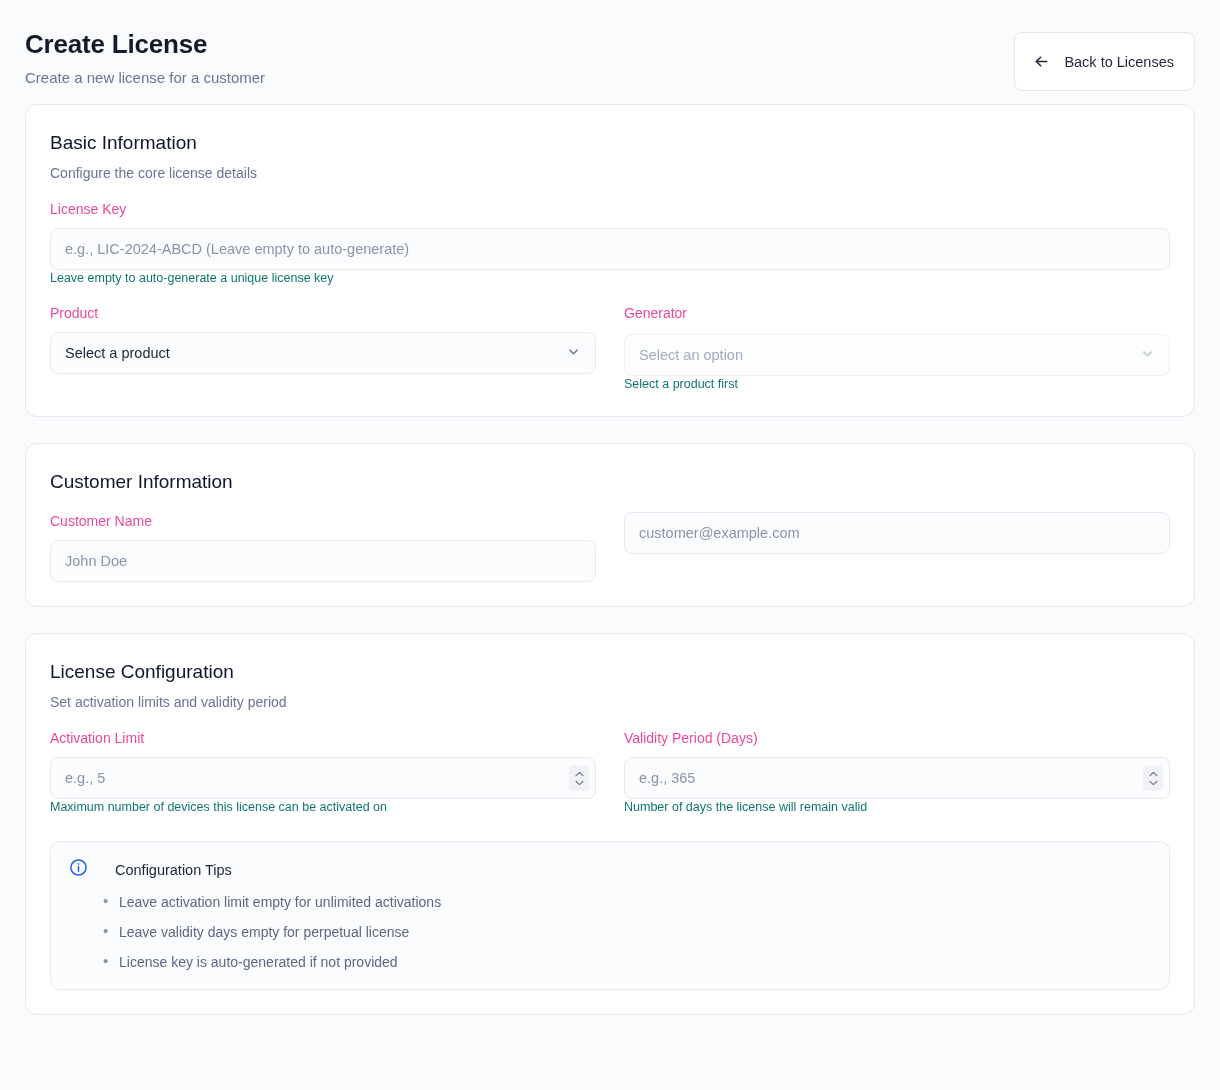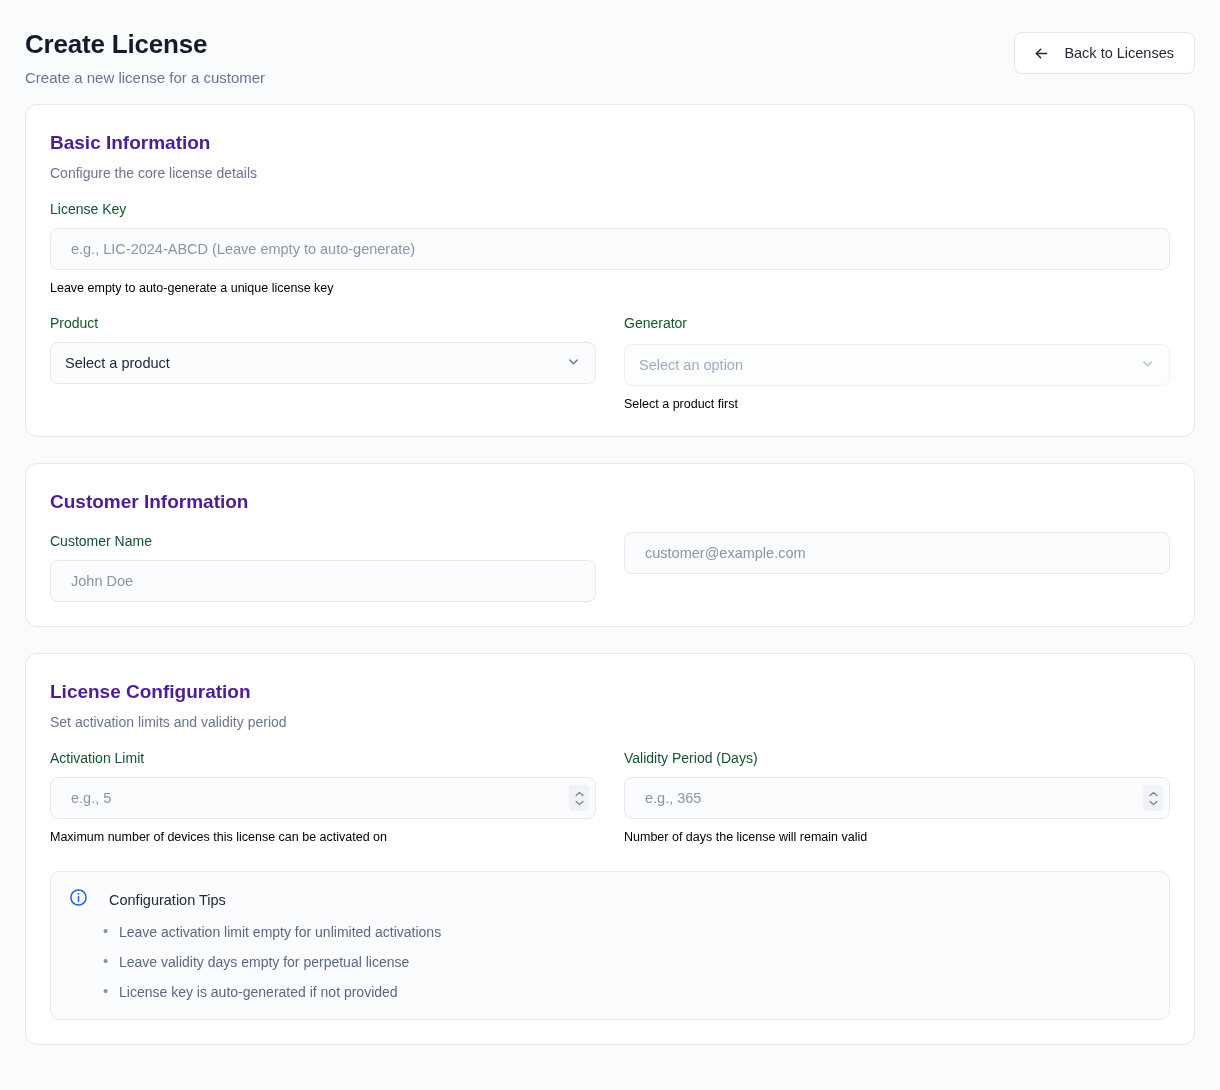"Back to Licenses" .back-button { height: 42px -> 59px }
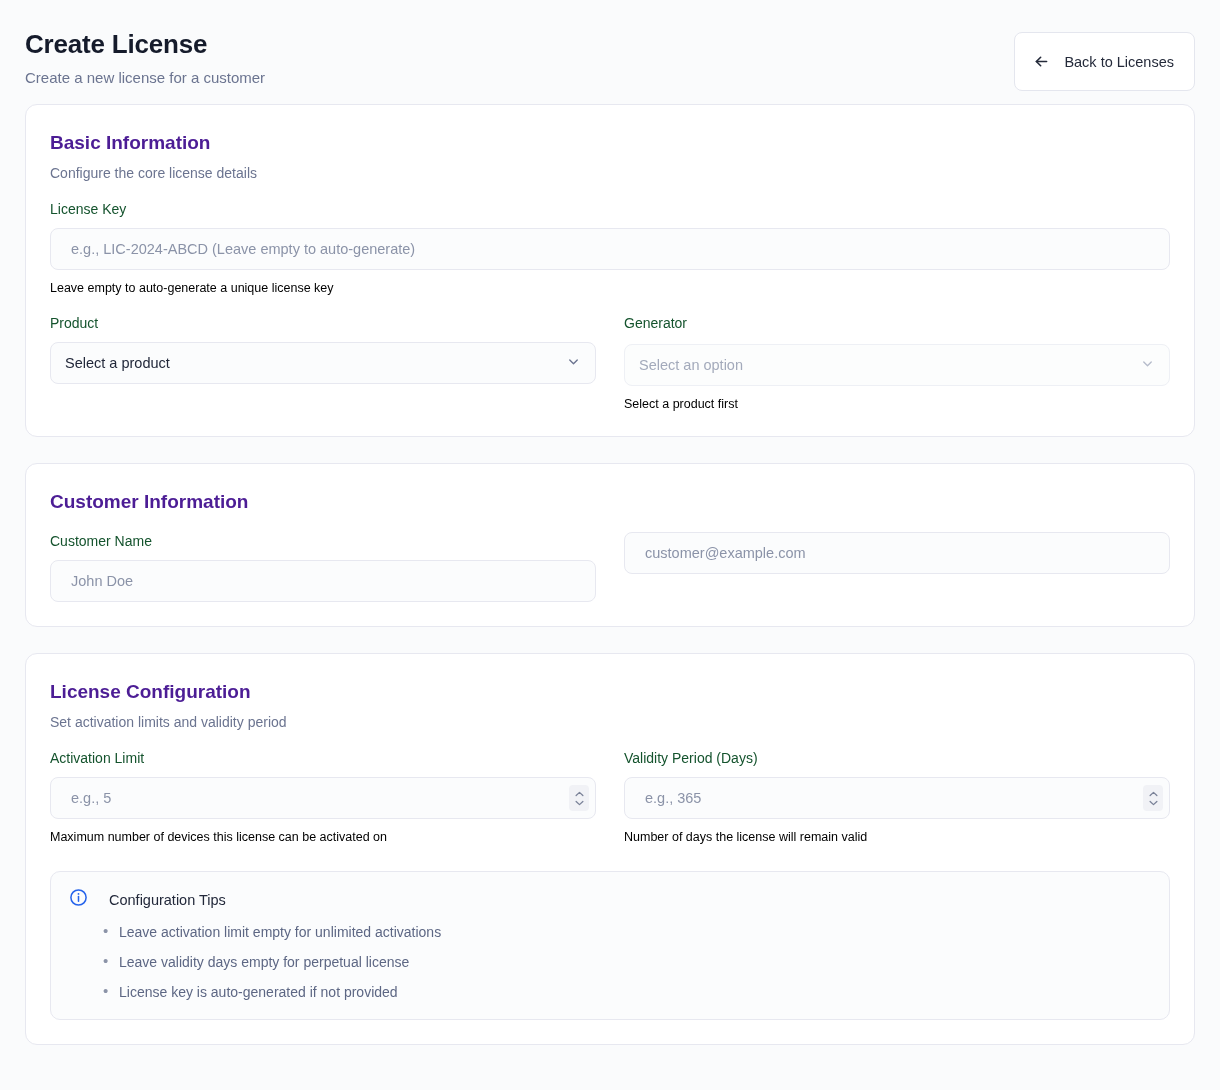"Basic Information" .card-title { color: #4c1d95 -> #0f172a; font-weight: bold -> normal }
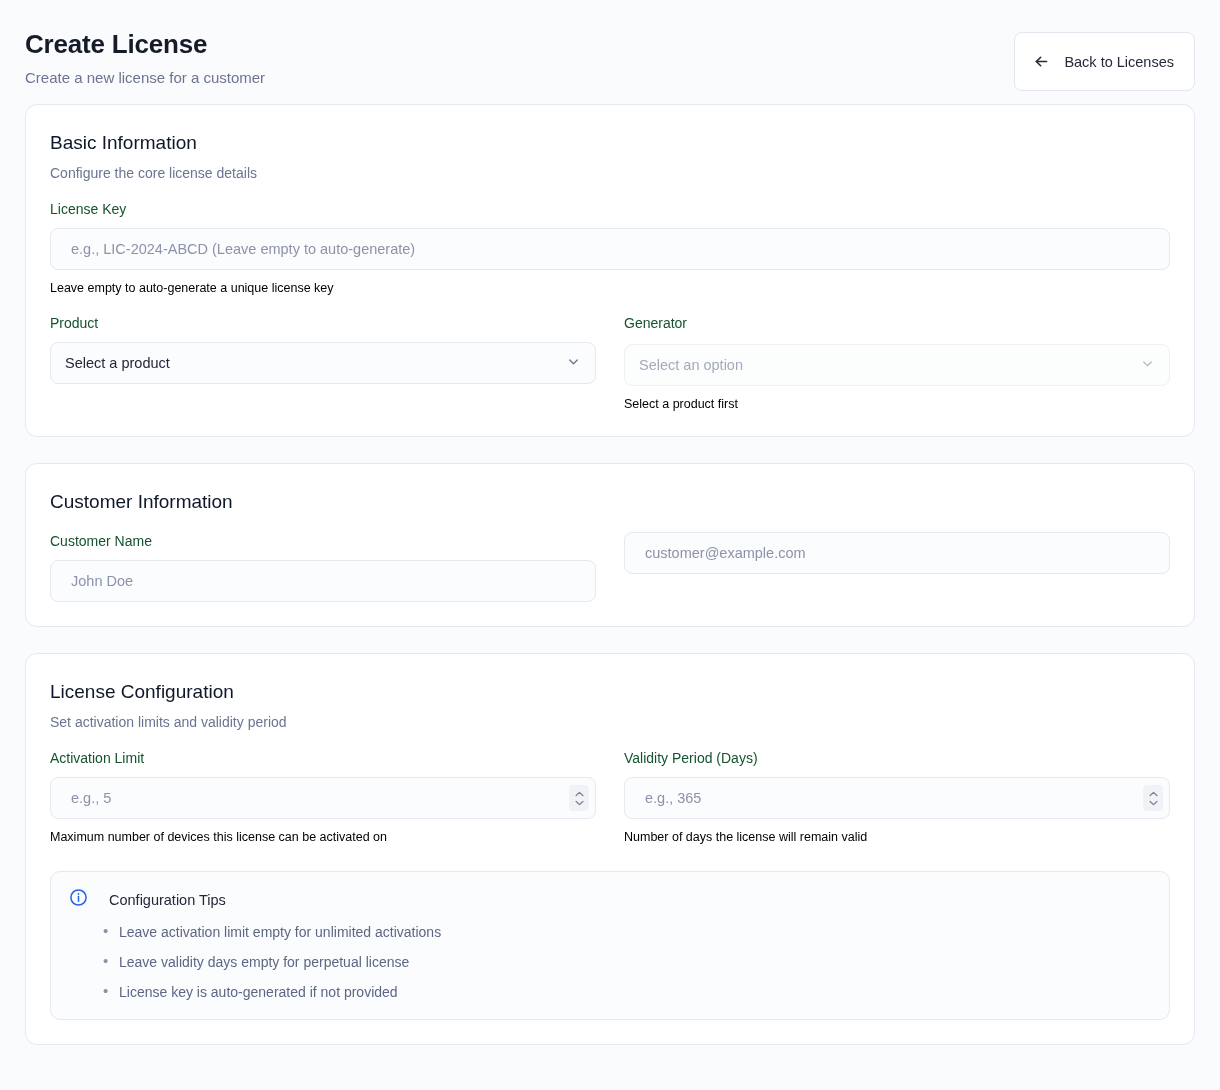"License Key" .field-label { color: #14532d -> #ec4899 }
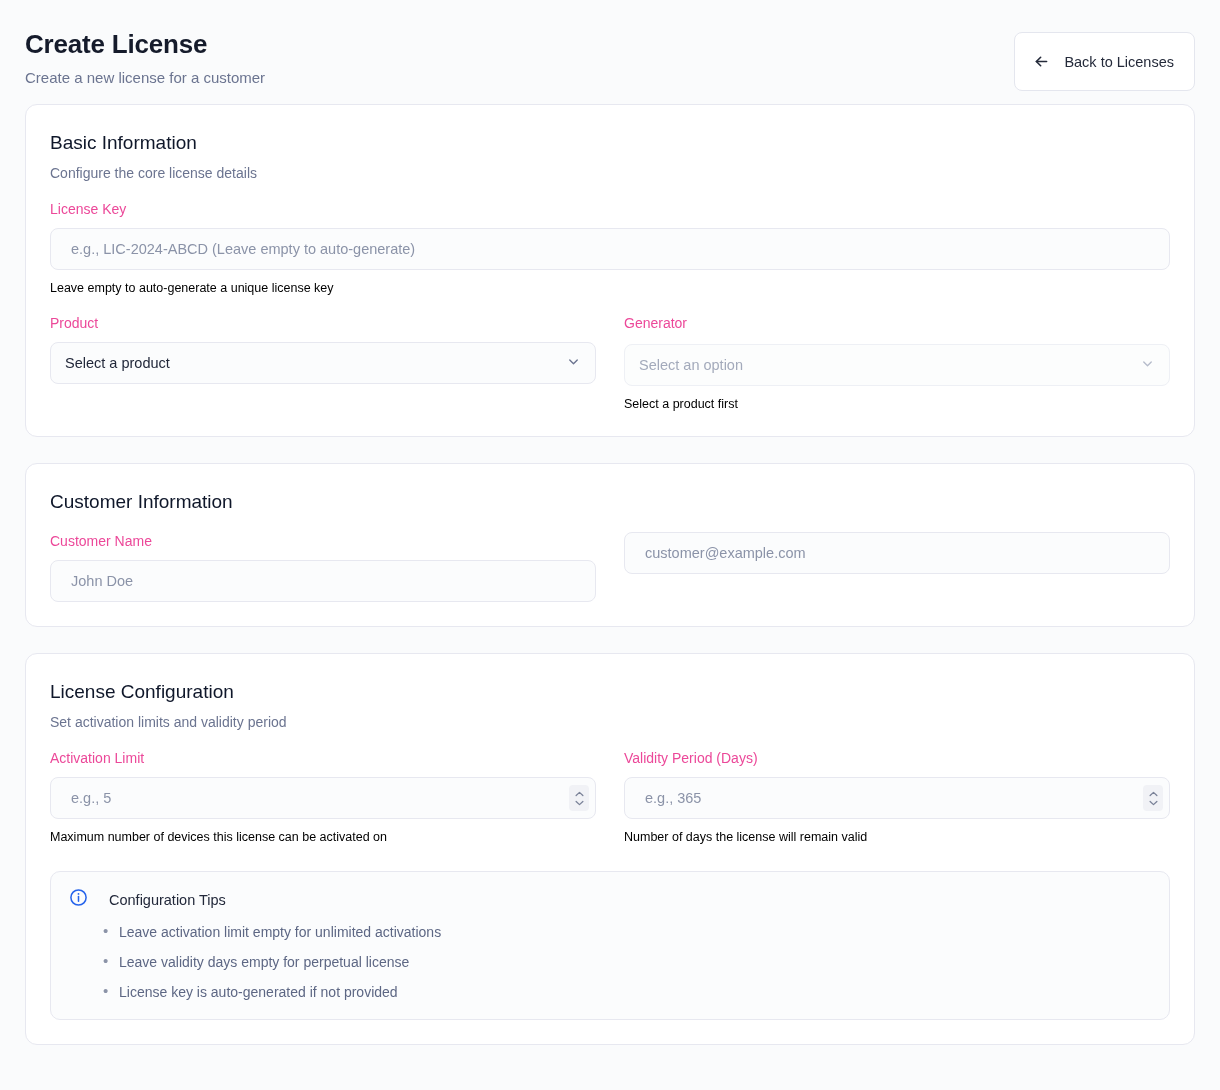"e.g., LIC-2024-ABCD (Leave empty to" .input { padding: 0 20px -> 0 14px }
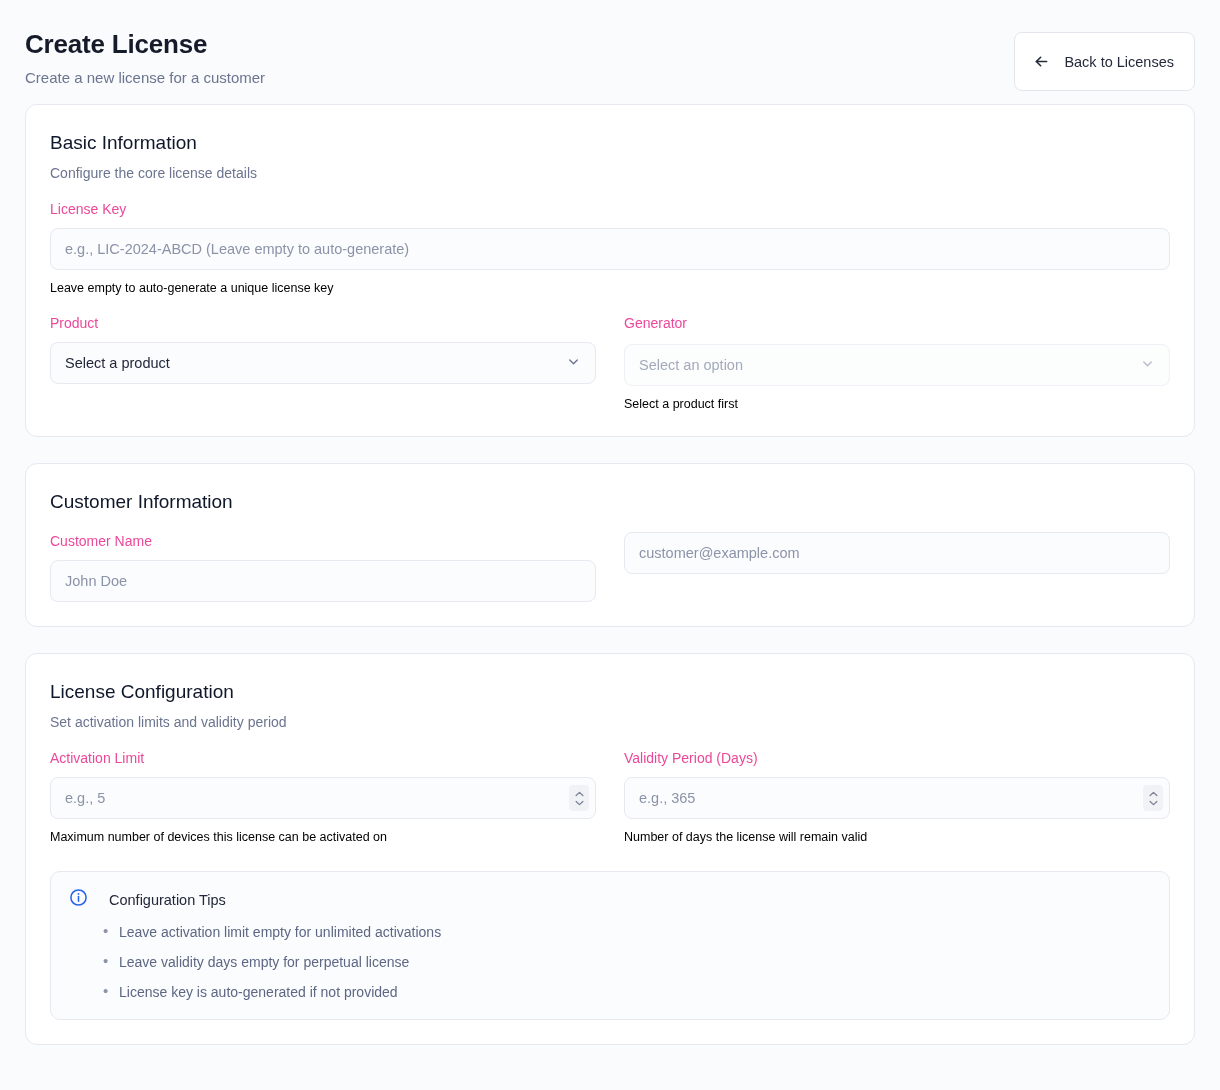"Leave empty to auto-generate a" .field-hint { color: #000000 -> #0f766e; margin-top: 10px -> none }
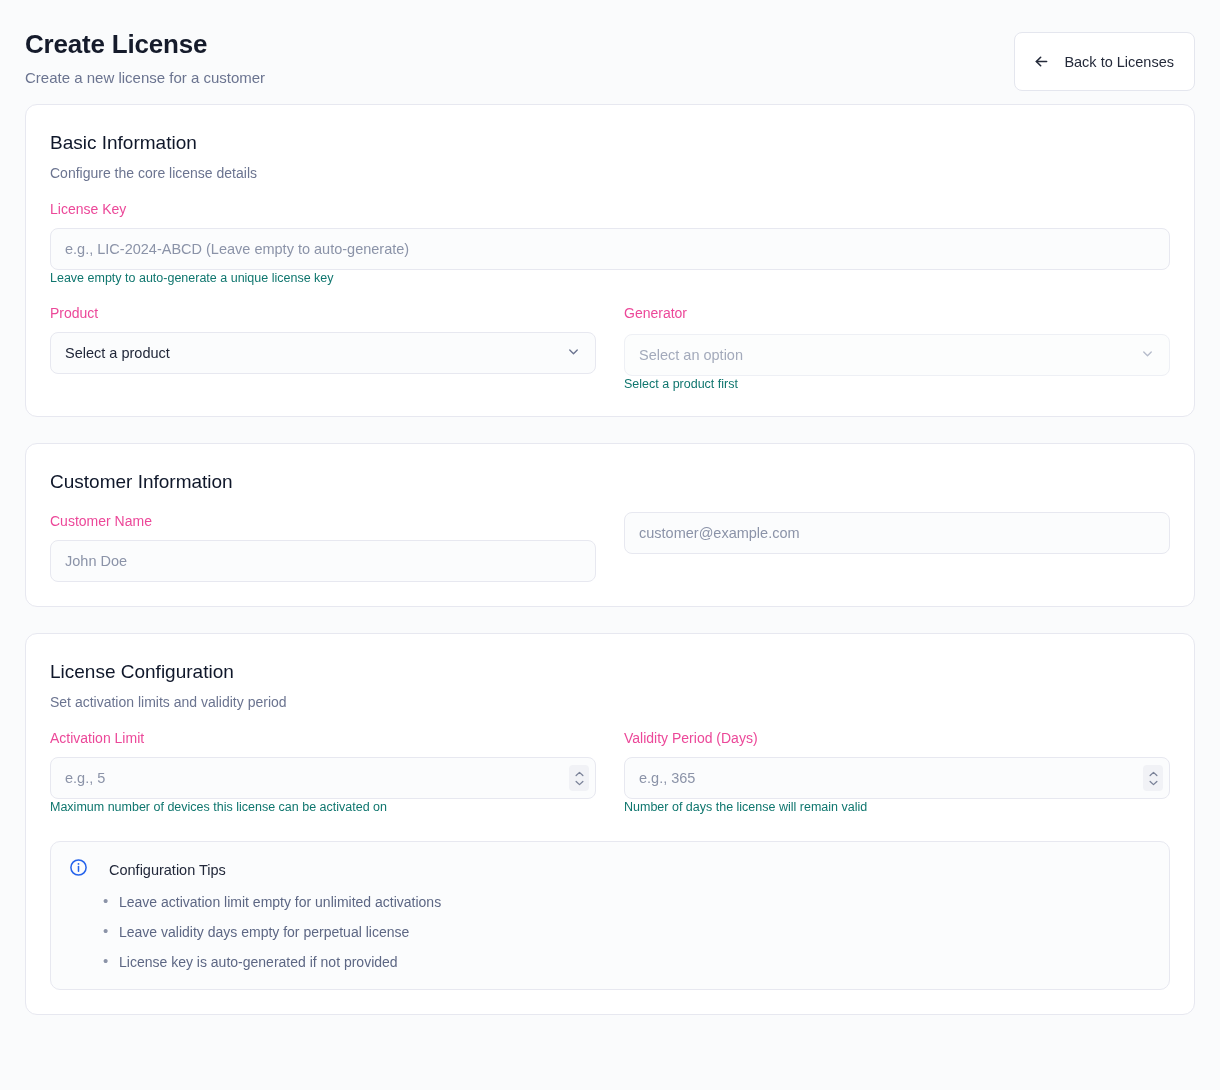"Configuration Tips" .tips-head { gap: 21px -> 27px }
